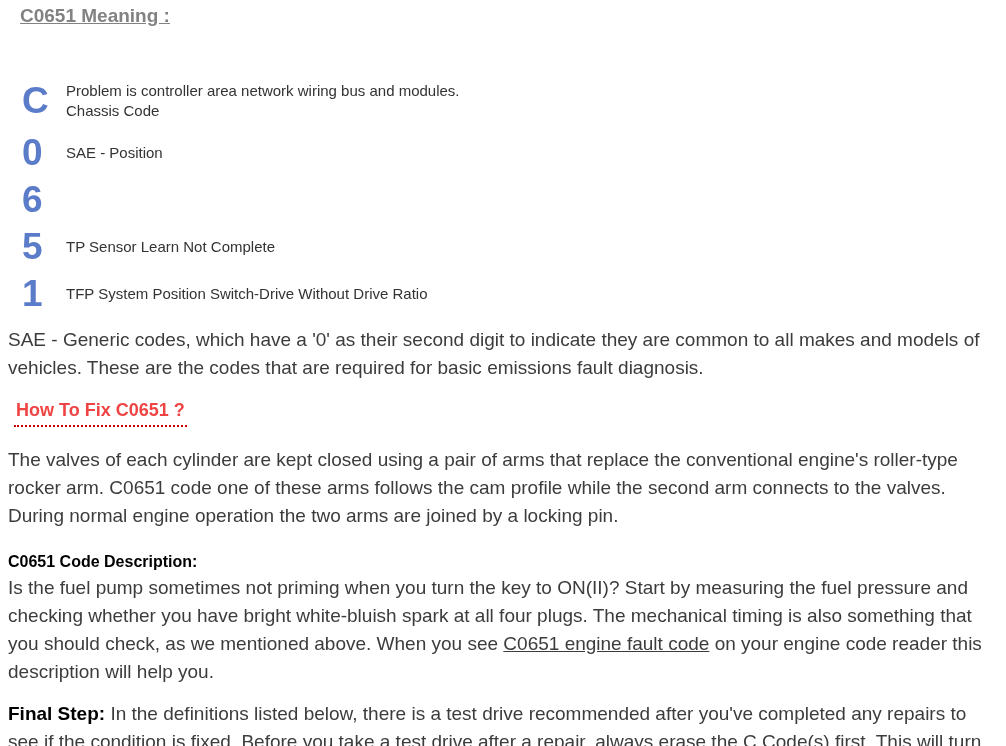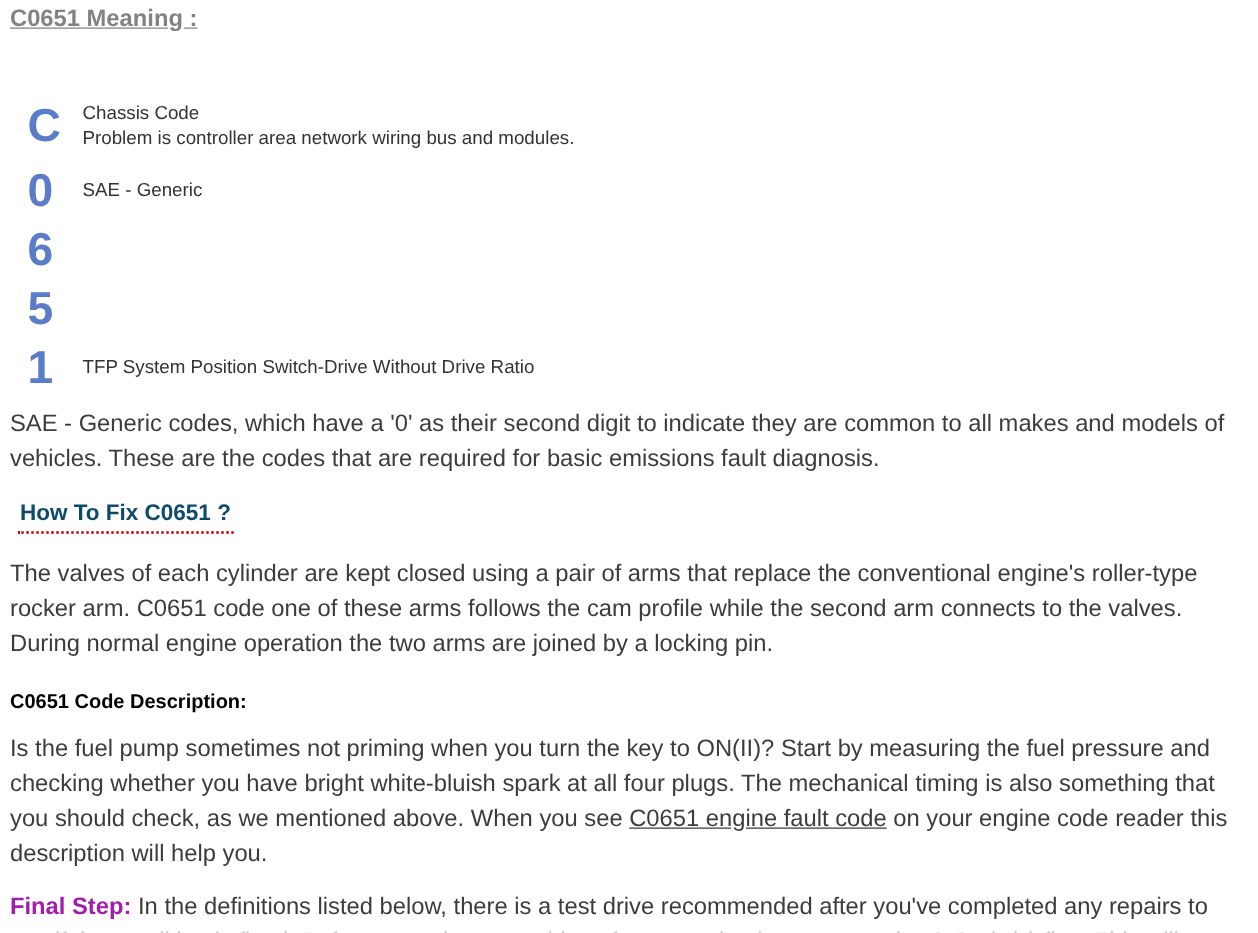"C0651 Meaning :" .page-title { margin: 5px 0 0 0 -> 5px 0 0 12px }
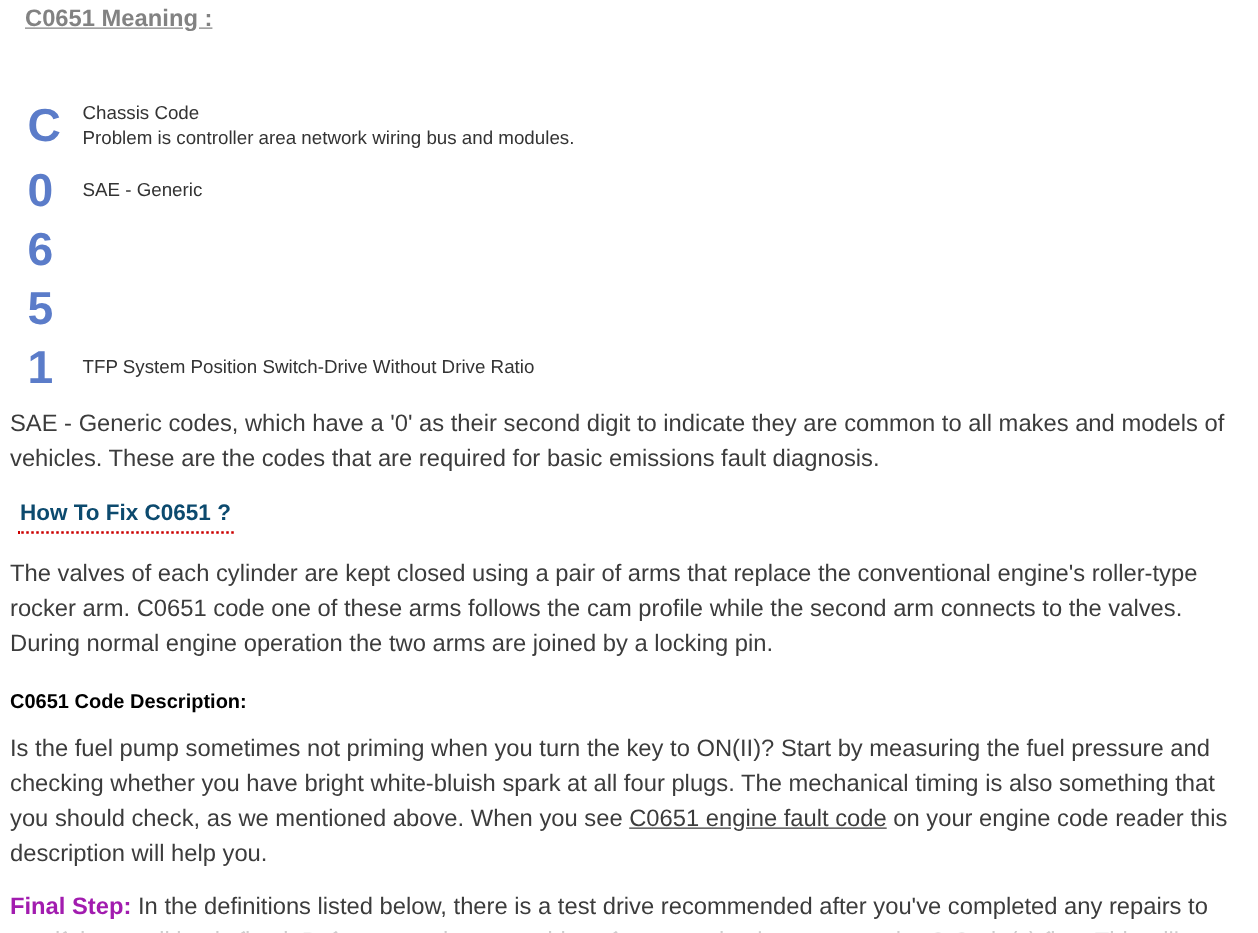"Chassis Code" div { order: before "Problem is controller area network" -> after "Problem is controller area network" }
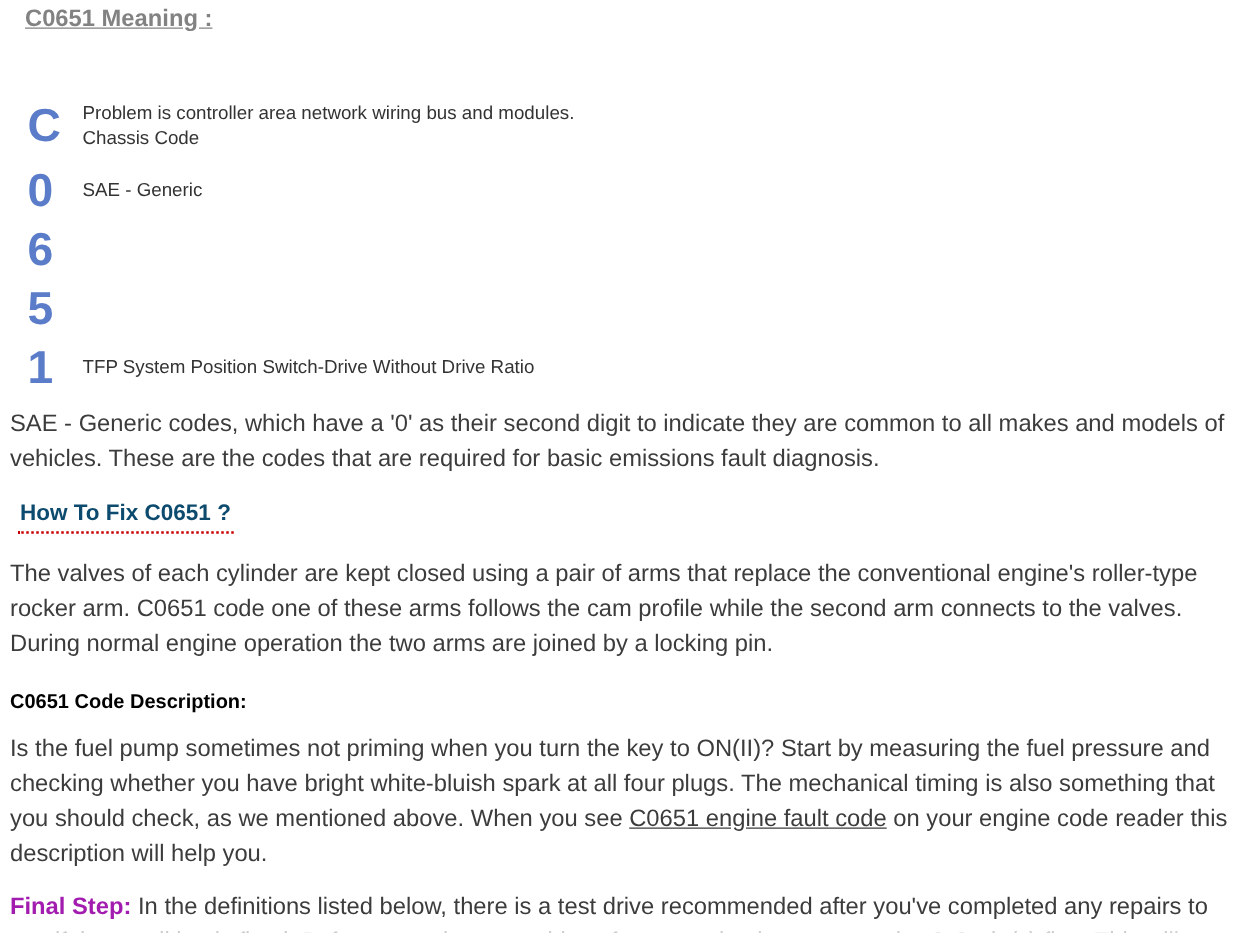"SAE - Generic" div { text: Generic -> Position }
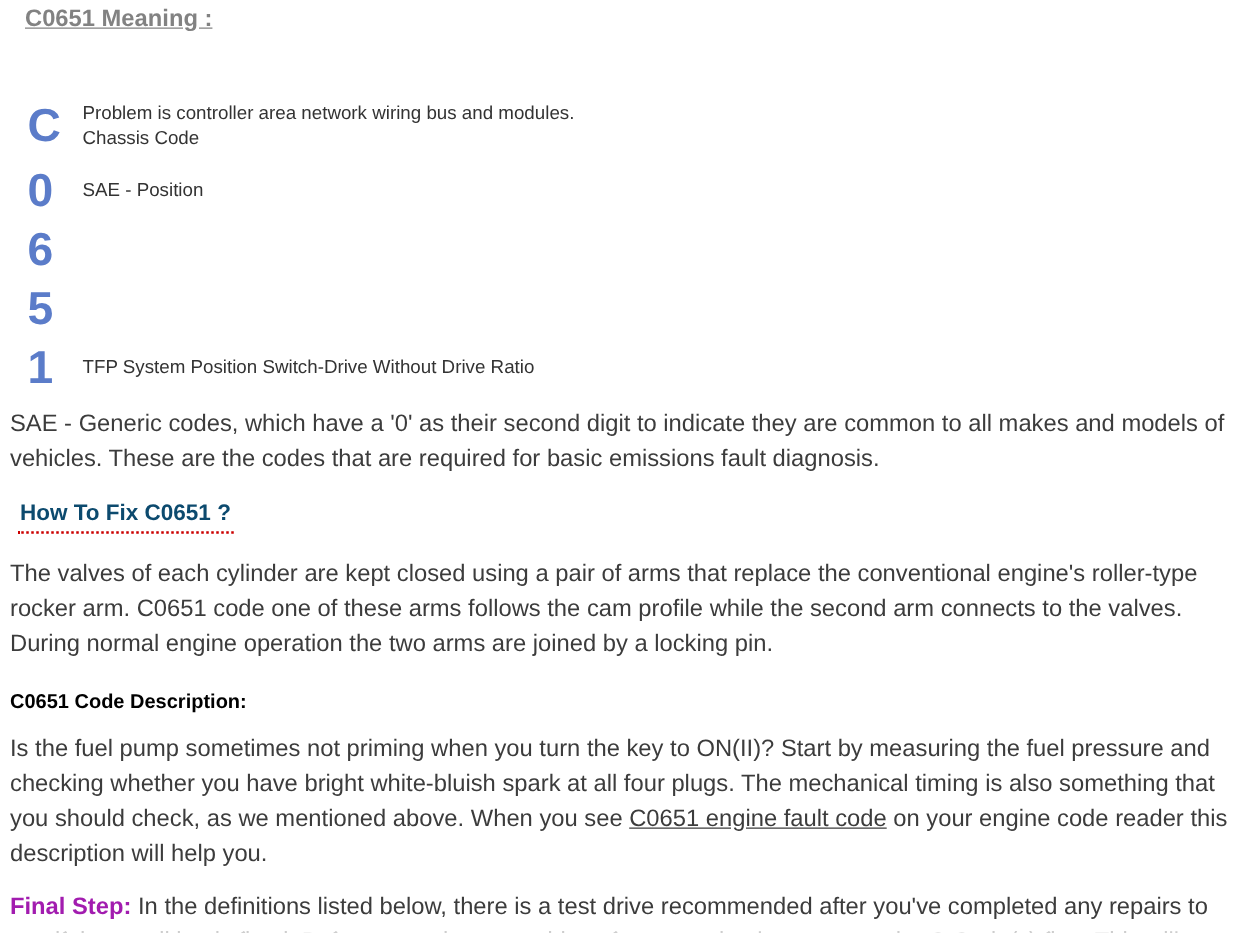"TP Sensor Learn Not Complete" div.bd-text { html: none -> <div> <div>TP Sensor Learn Not Complete</div> <div></div> </div> }
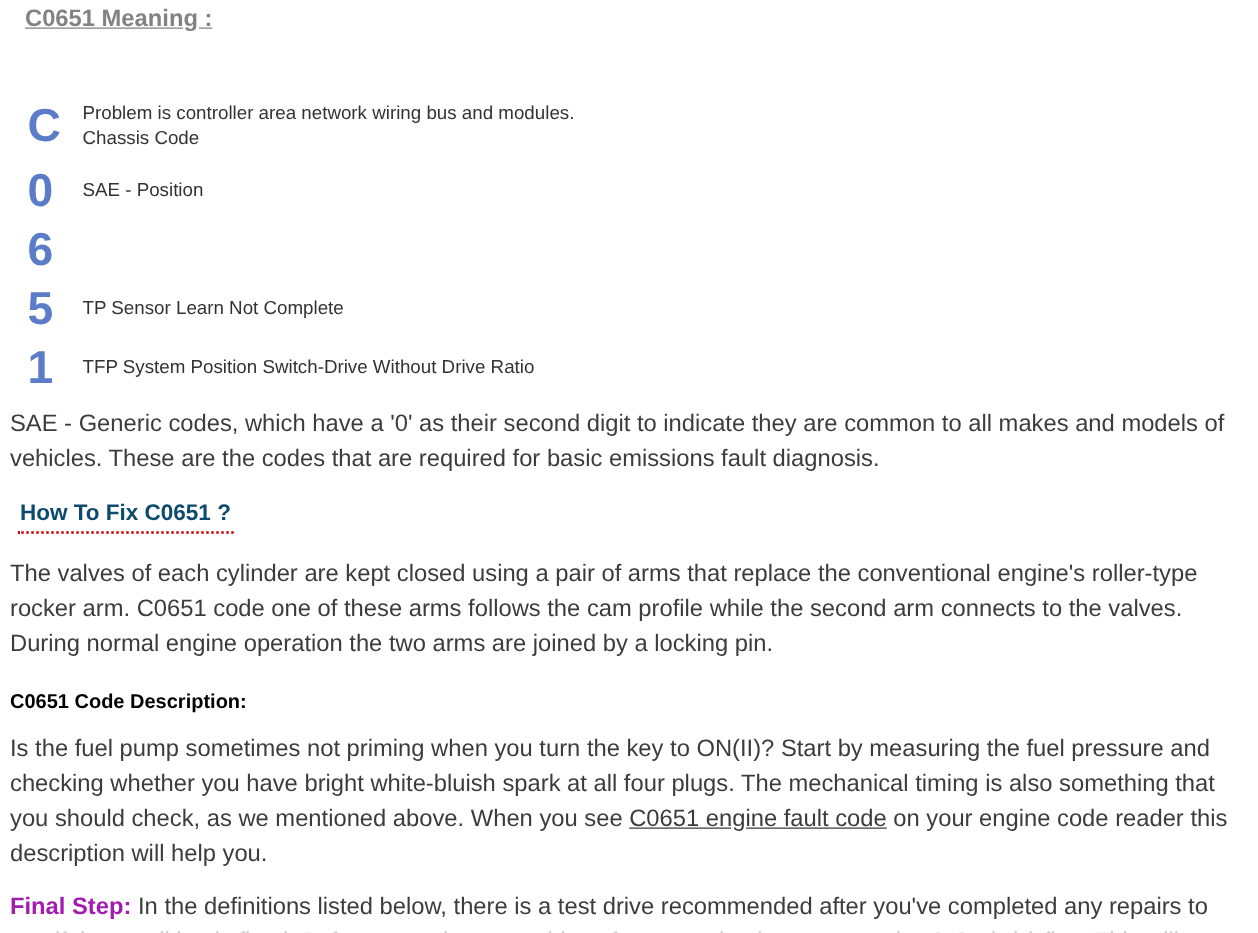"How To Fix C0651 ?" .howtofix-link { color: #0c4a6e -> #ef4444 }
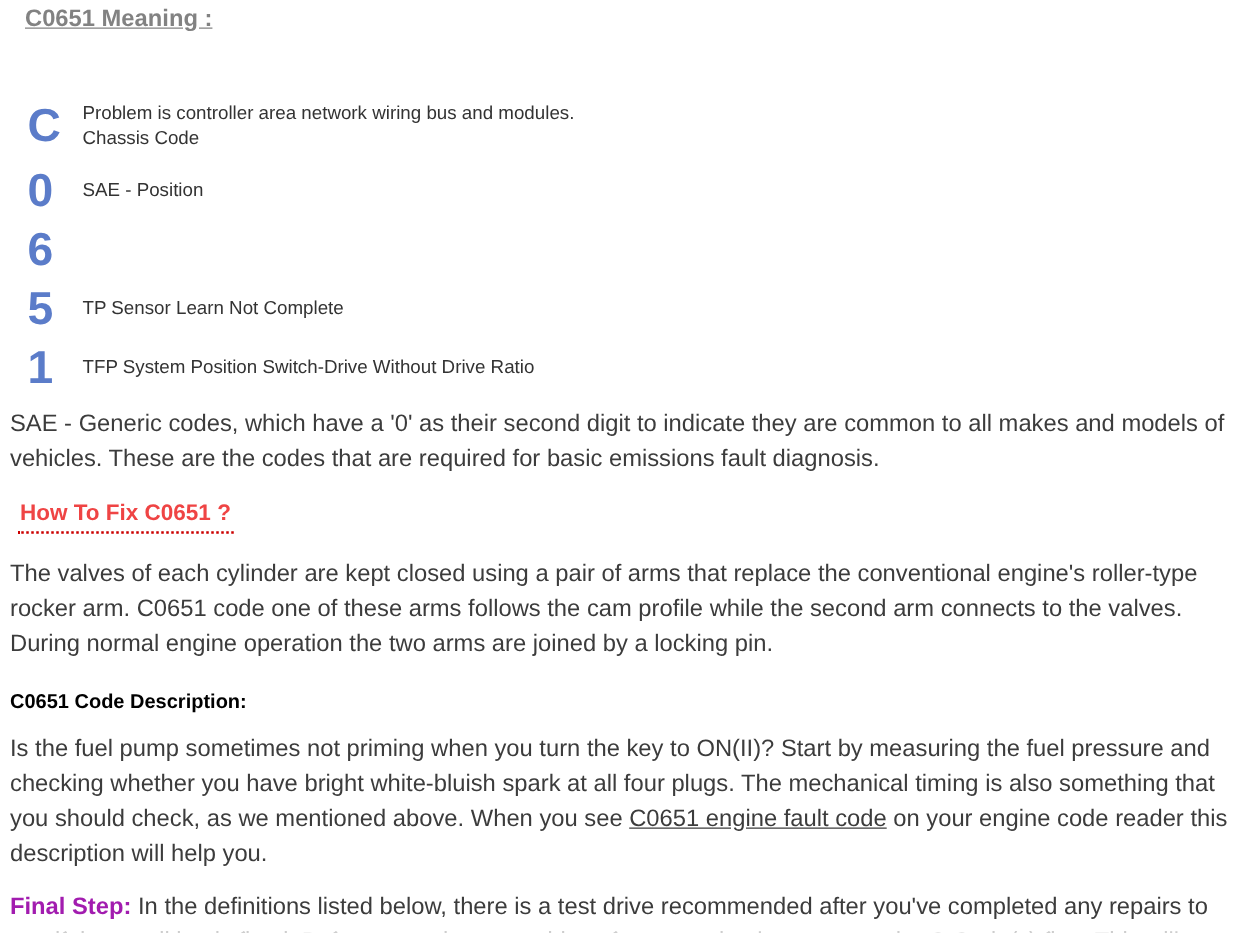"C0651 Code Description:" .desc-heading { margin: 22px 0 14px 0 -> 22px 0 2px 0 }
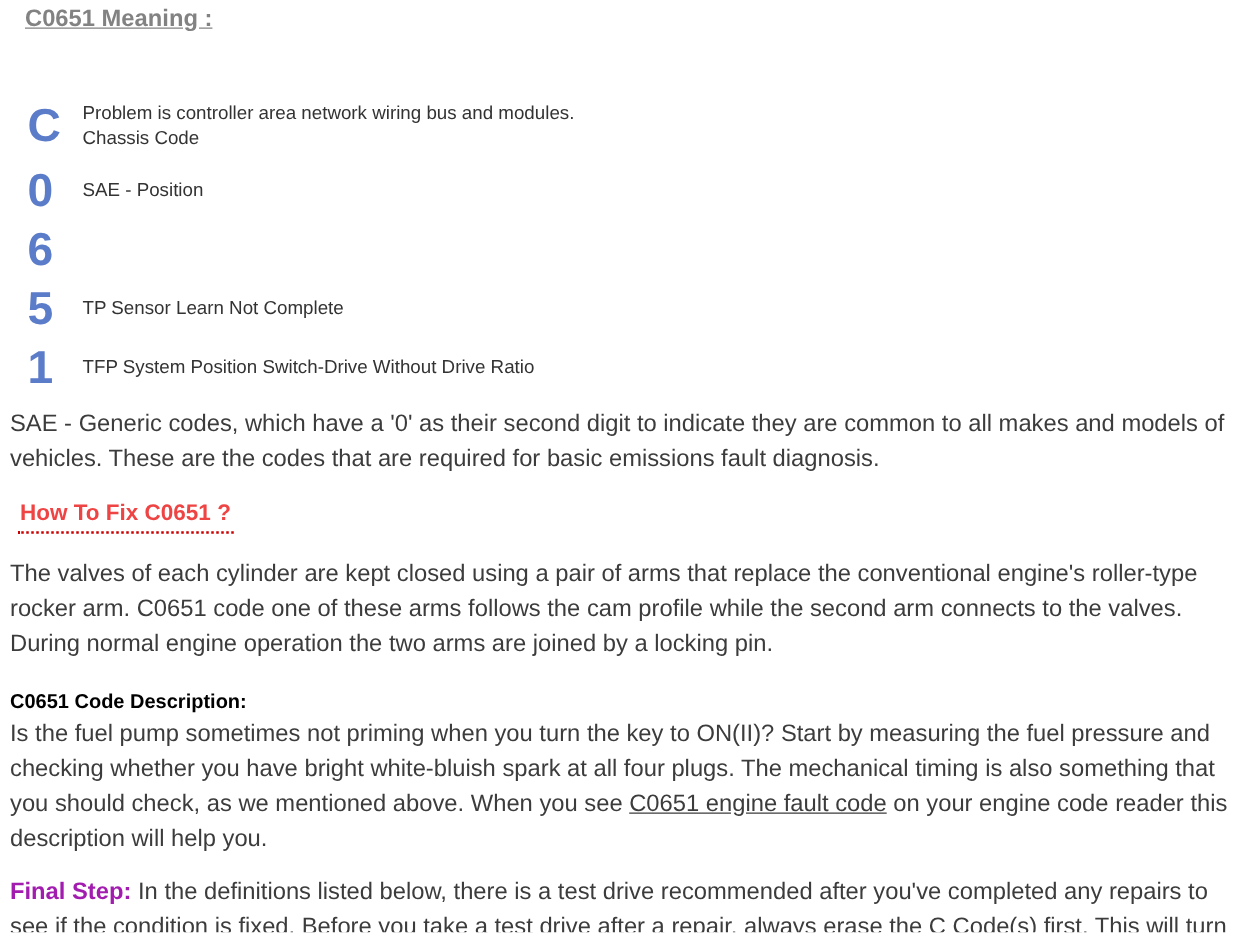"Final Step:" .final-label { color: #a21caf -> #000000 }
